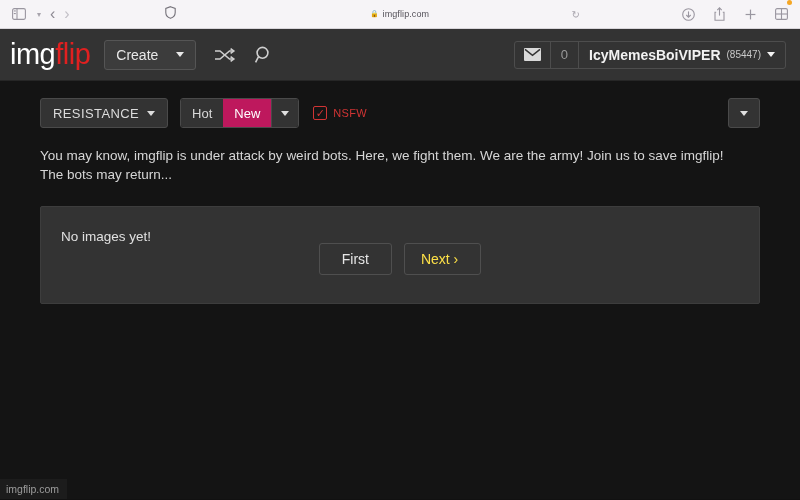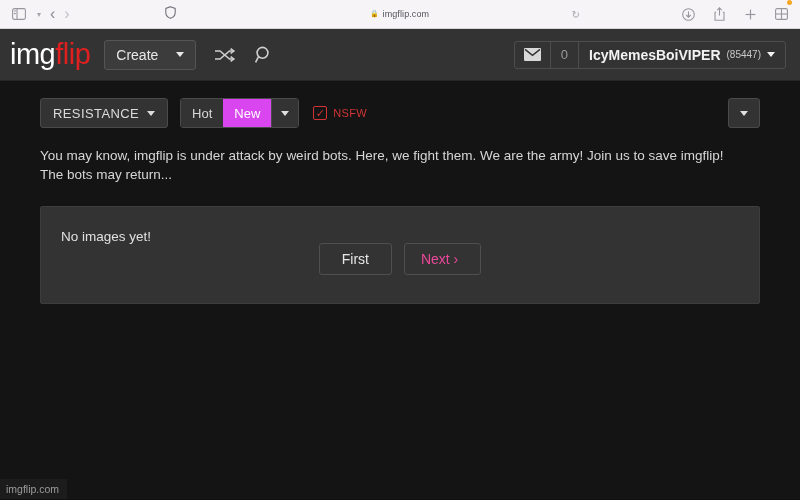"New" .sort-btn.active { background: #d946ef -> #be185d }
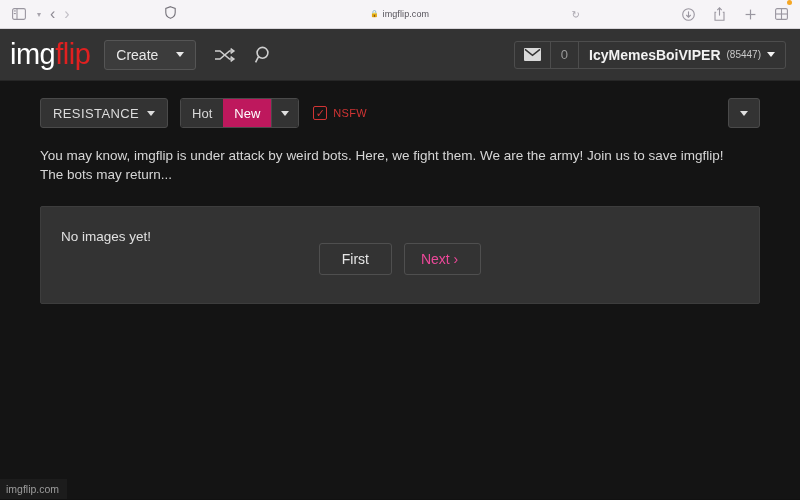"Next ›" .pg-btn.disabled { color: #ec4899 -> #fde047 }
